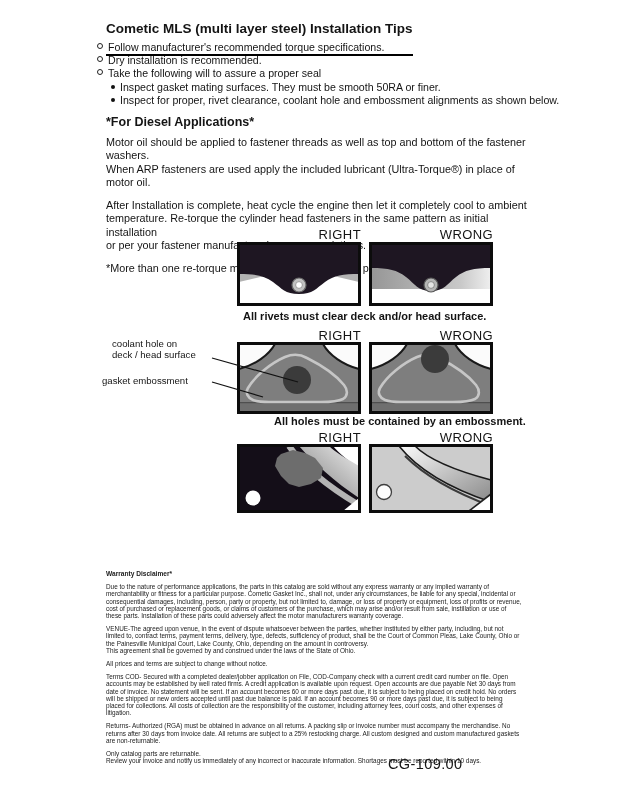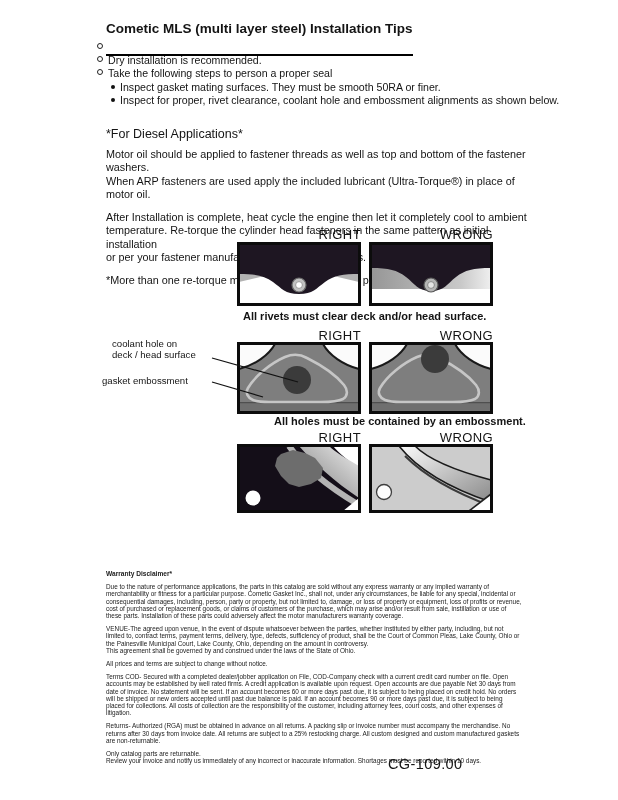"Follow manufacturer's recommended torque" span { html: none -> <span>Follow manufacturer's recommended torque specifications.</span> }
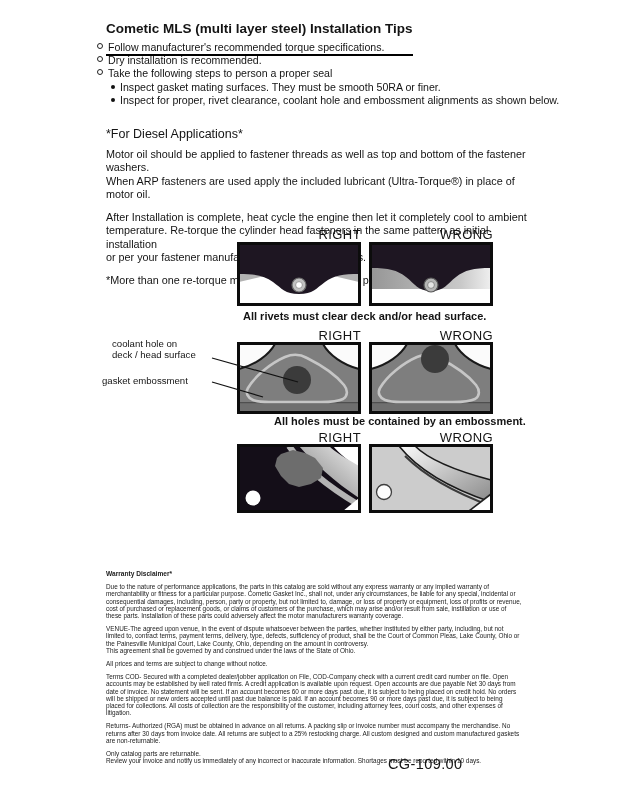"Take the following steps to" span { text: steps to person -> will to assure }
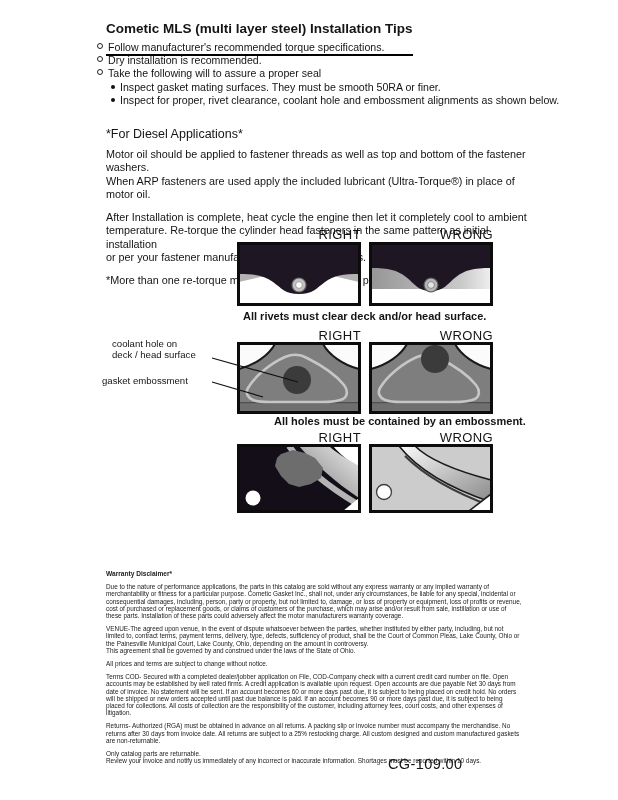"*For Diesel Applications*" .diesel h2 { font-weight: normal -> bold; margin: 12px 0 7px 0 -> 0 0 7px 0 }
